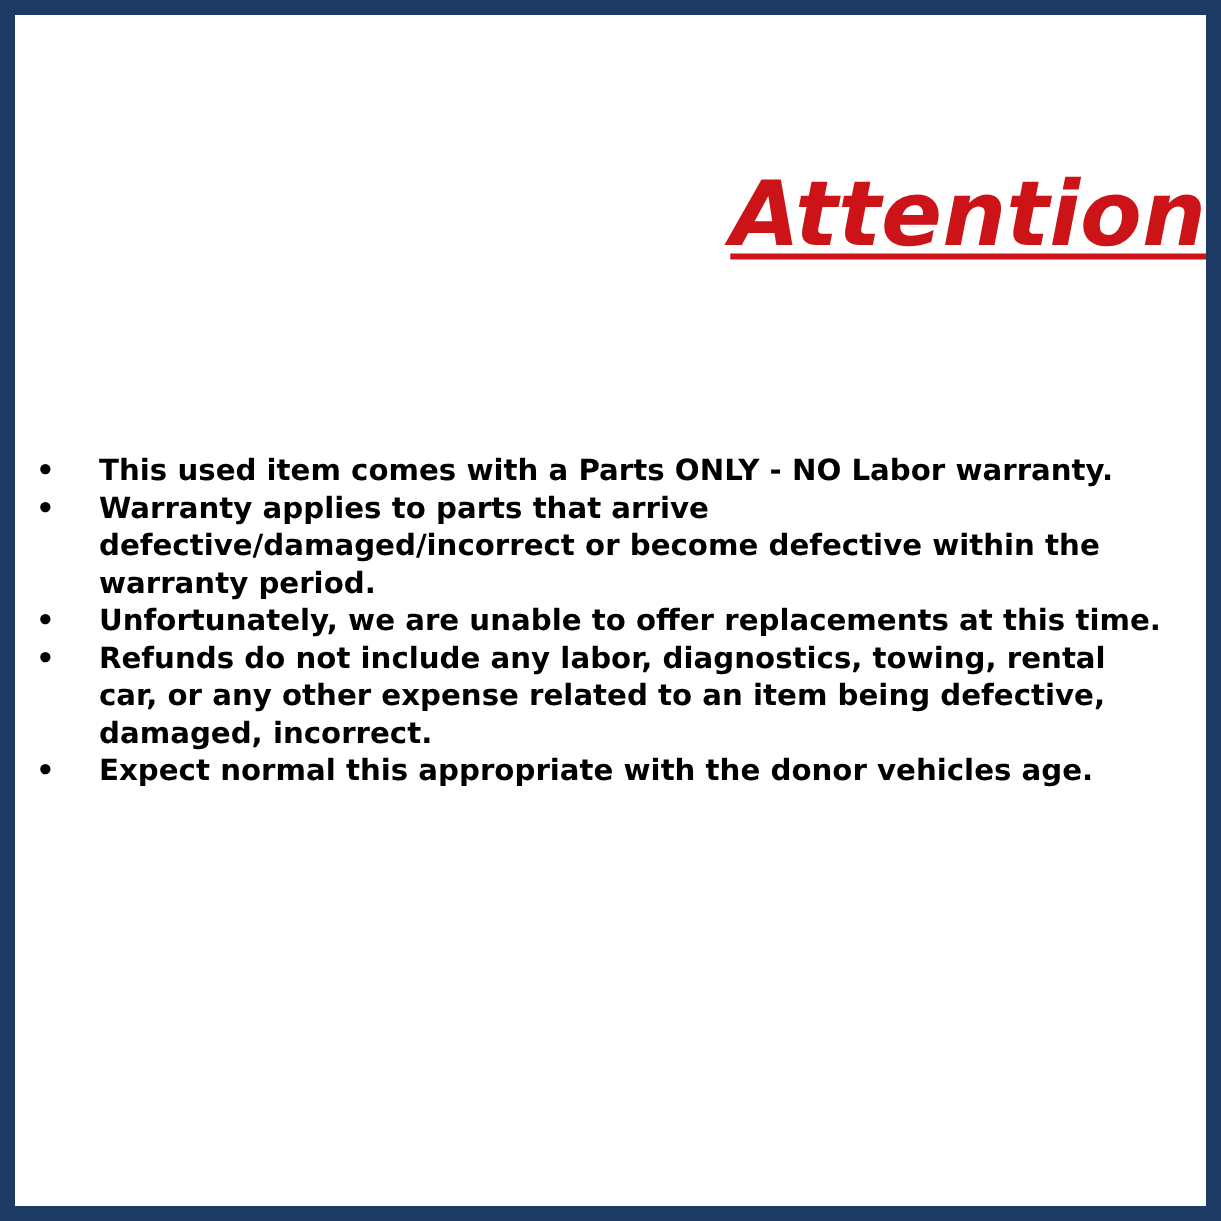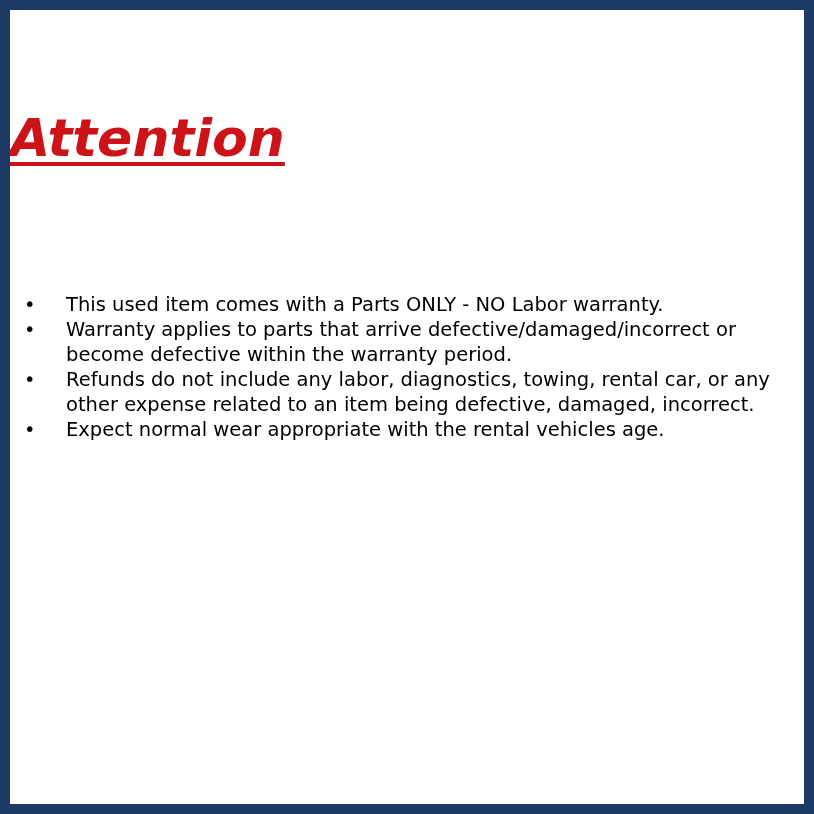"Attention" .title { font-size: 52px -> 60px; text-align: left -> right }
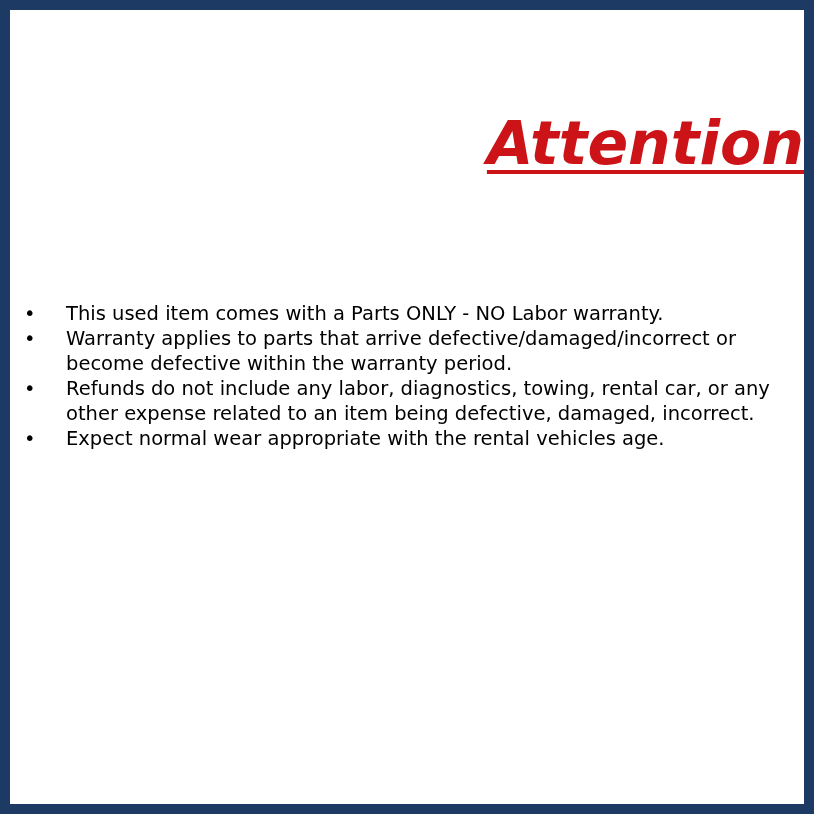"This used item comes with" .bullets li { font-weight: none -> bold }
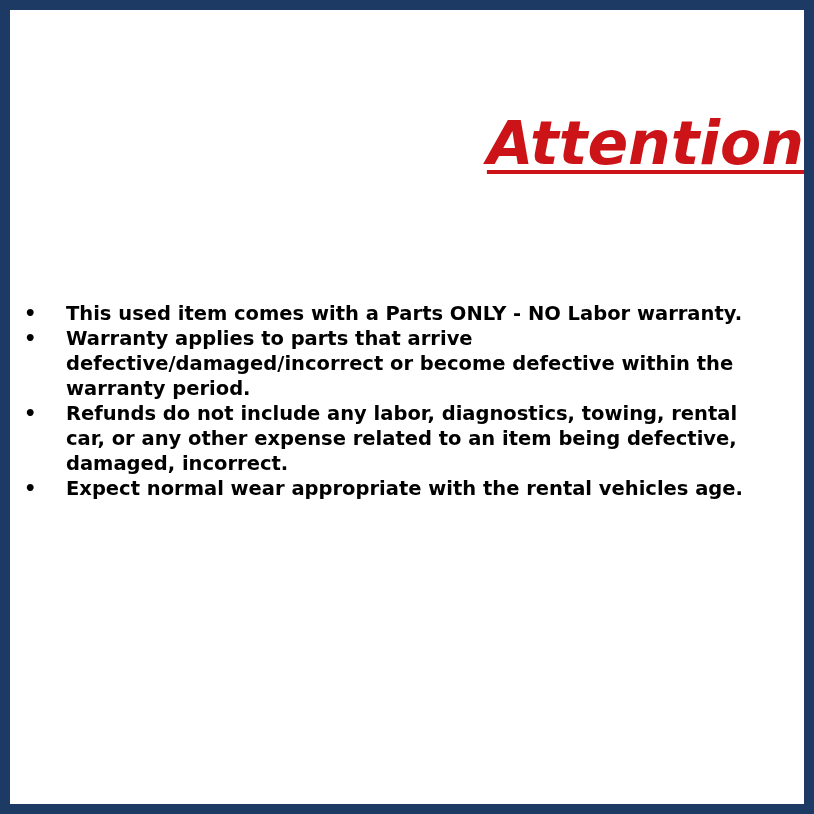"Unfortunately, we are unable to" li { html: none -> <li>Unfortunately, we are unable to offer replacements at this time.</li> }
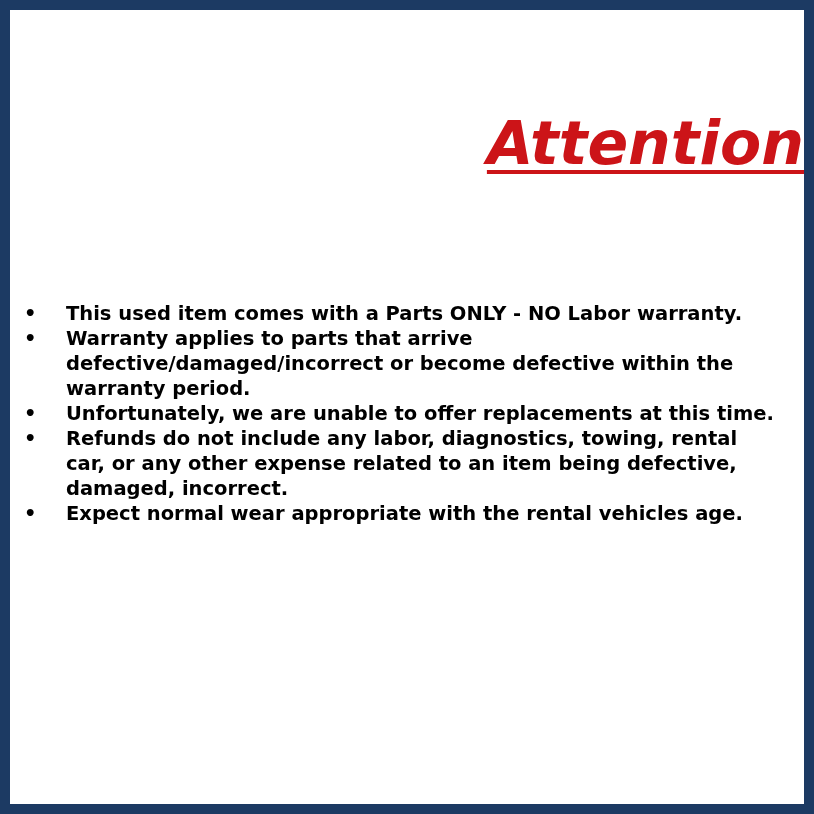"Expect normal wear appropriate with" li { text: wear appropriate with the rental -> this appropriate with the donor }
